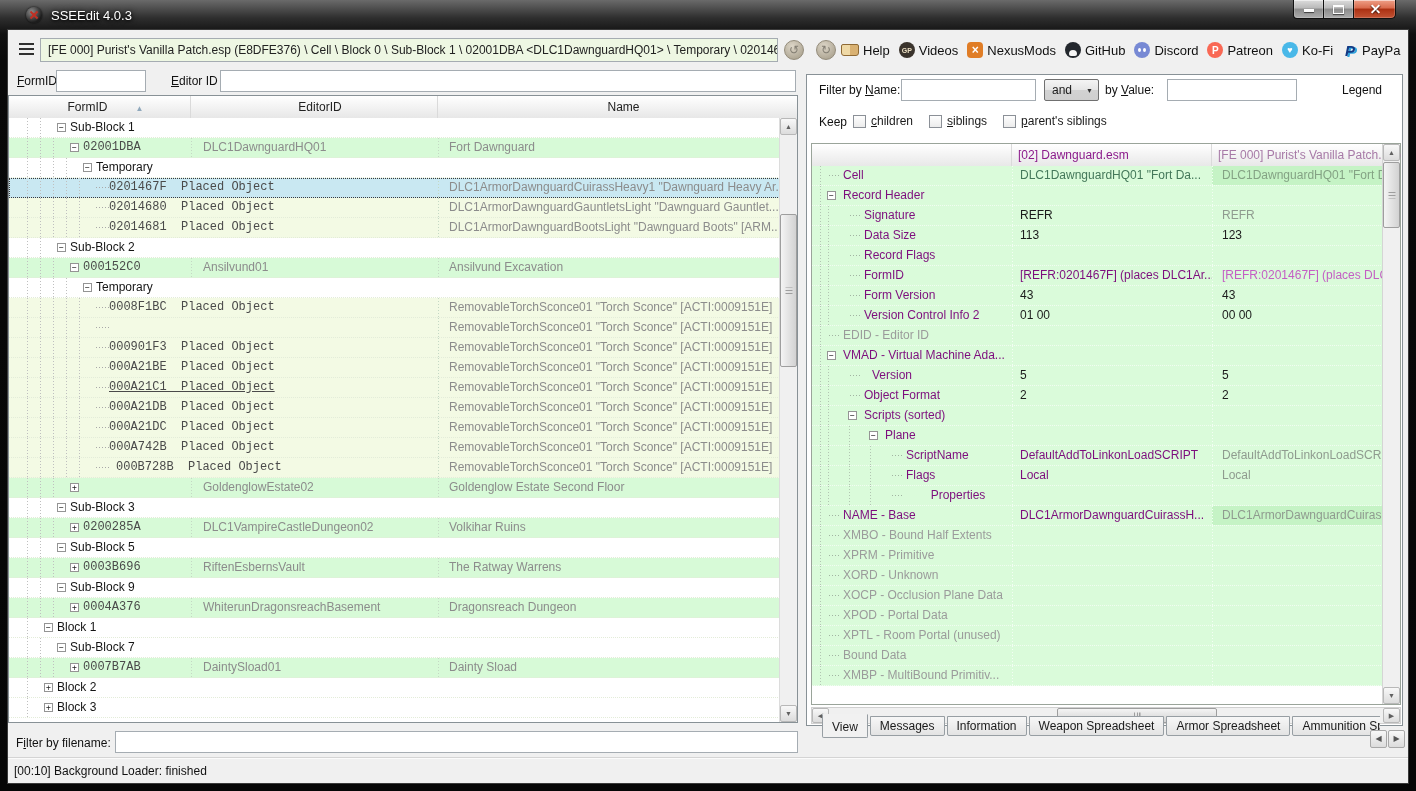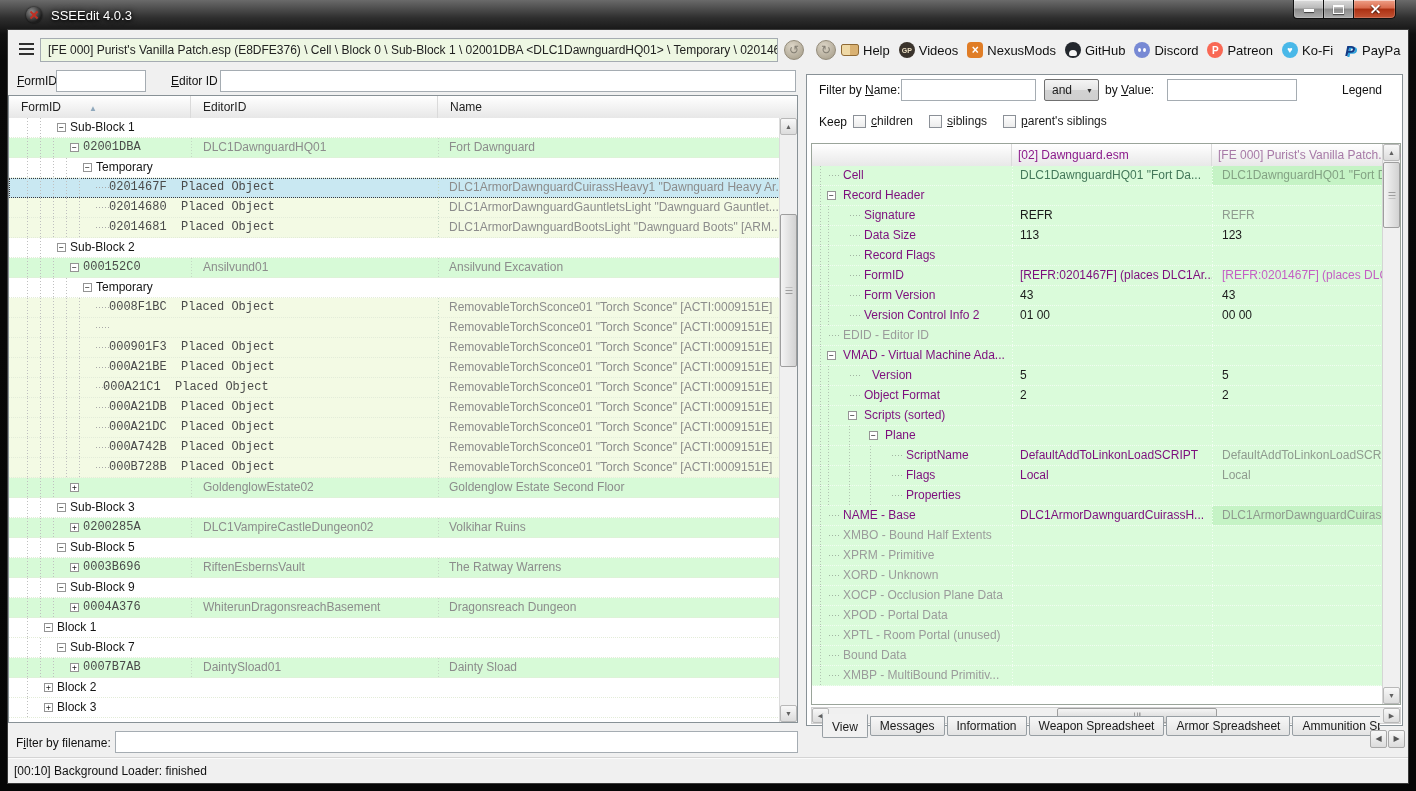"FormID ▲" .tree-header { text-align: none -> center }
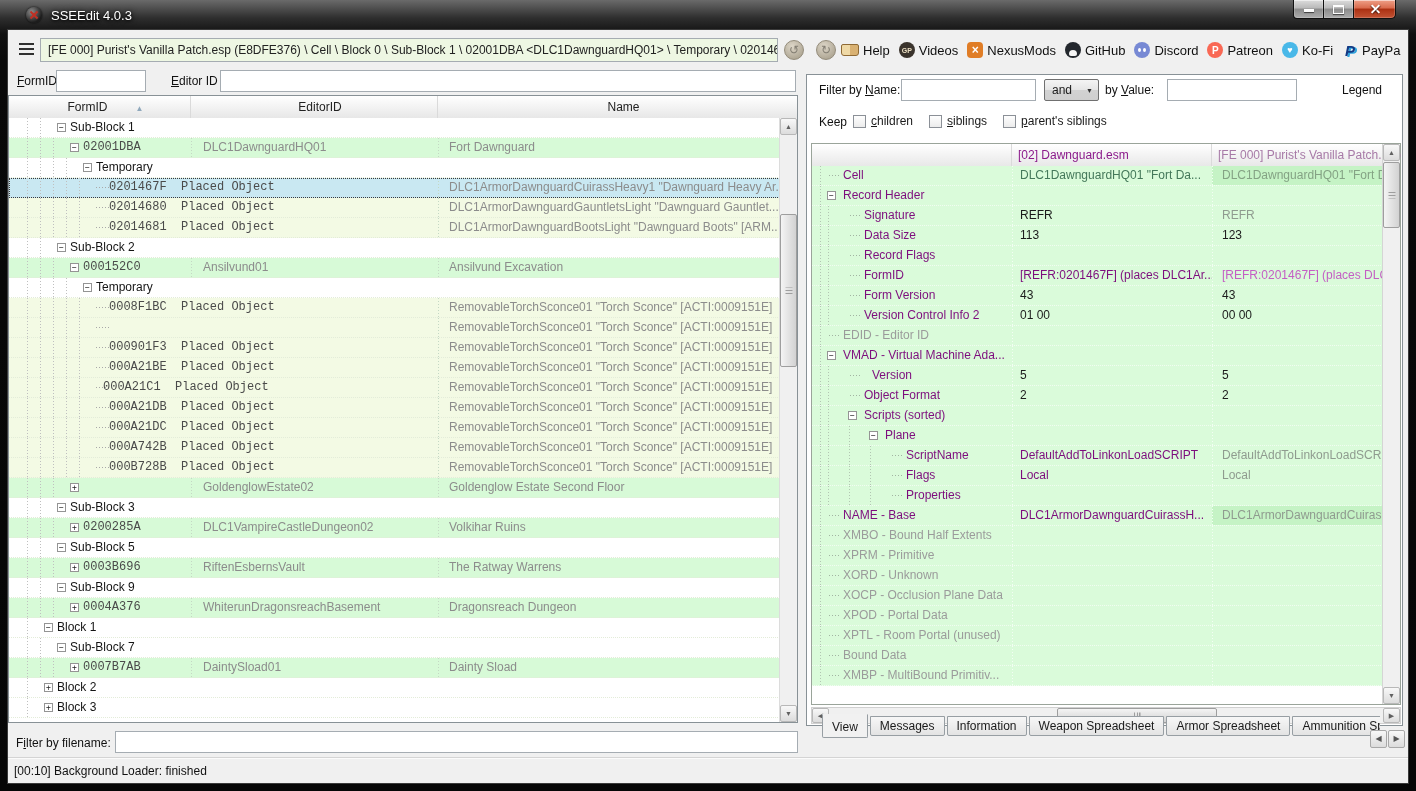"000A21C1 Placed Object" span.t-formid { left: 94px -> 100px; text-decoration: none -> underline }
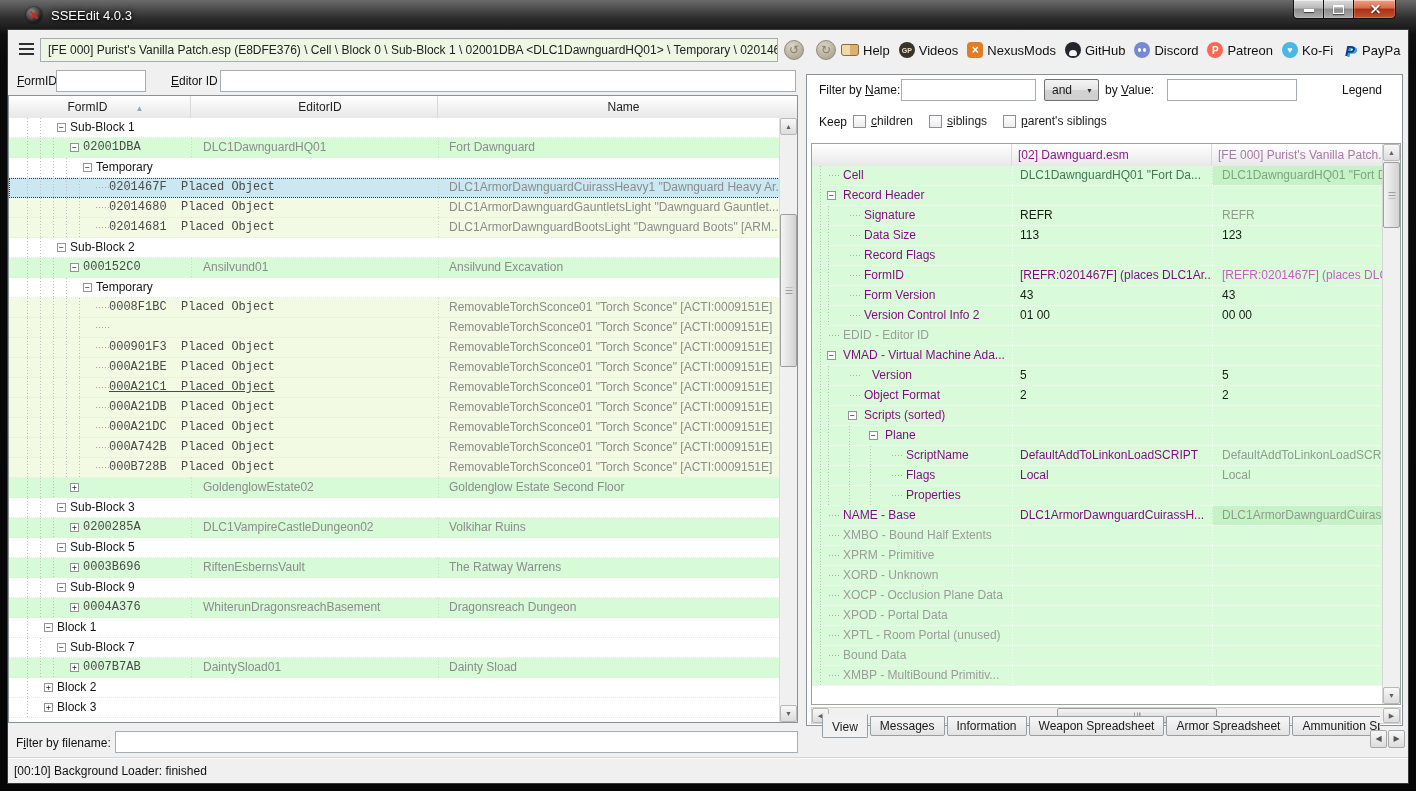"000B728B Placed Object" span.t-formid { left: 100px -> 107px }
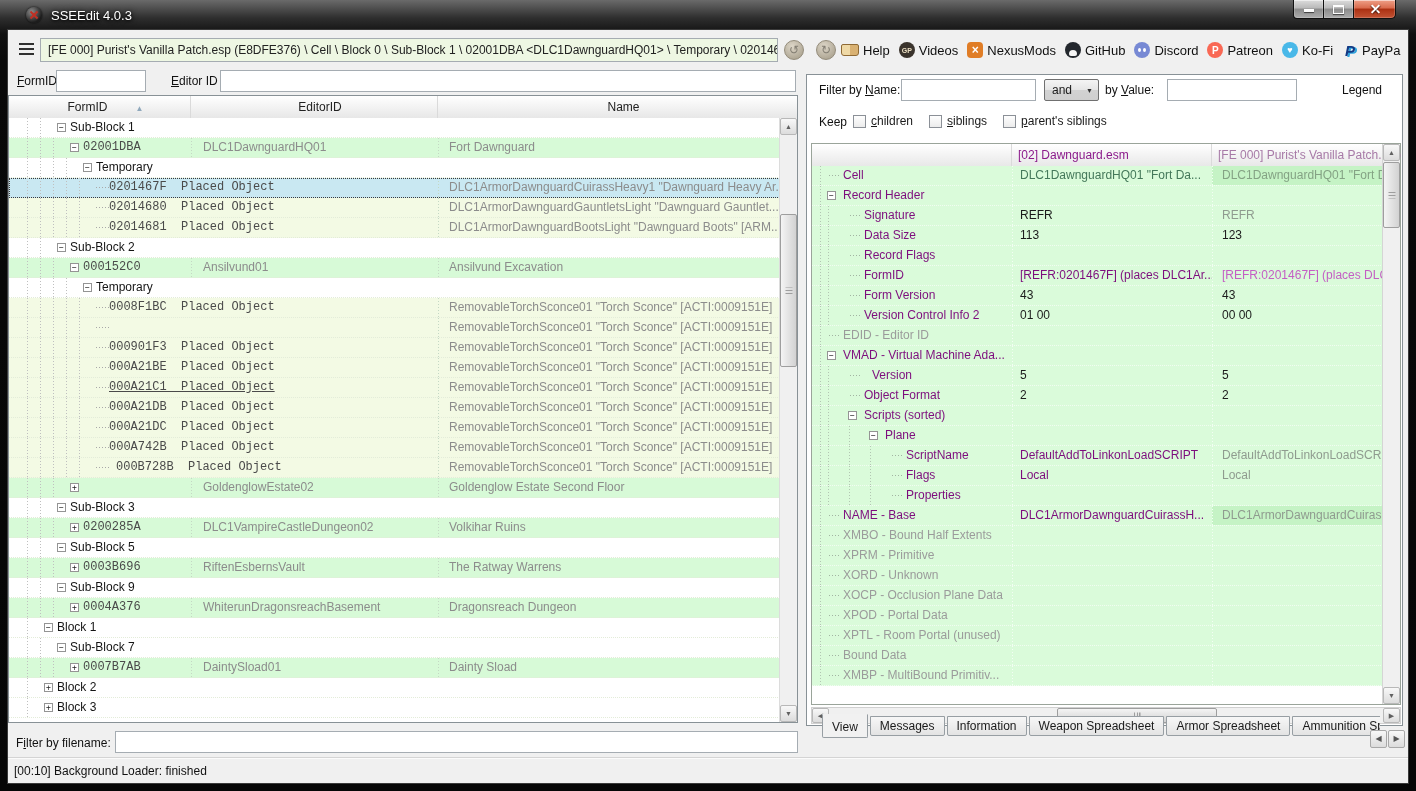"Properties" span.dlabel { text-align: none -> center }
